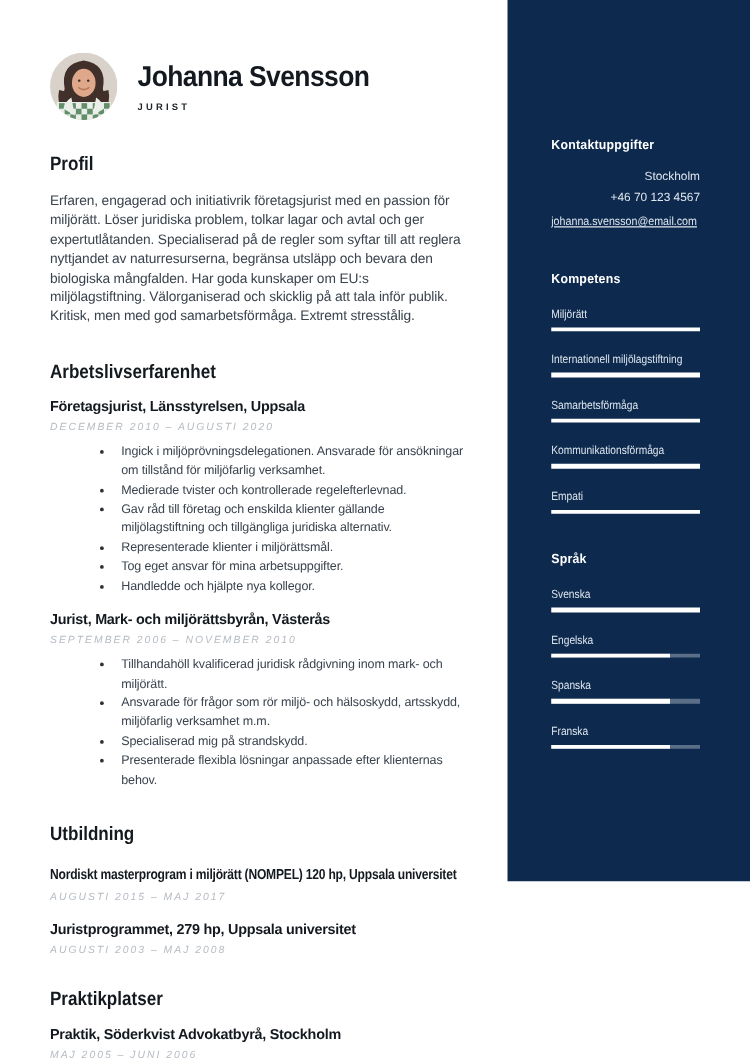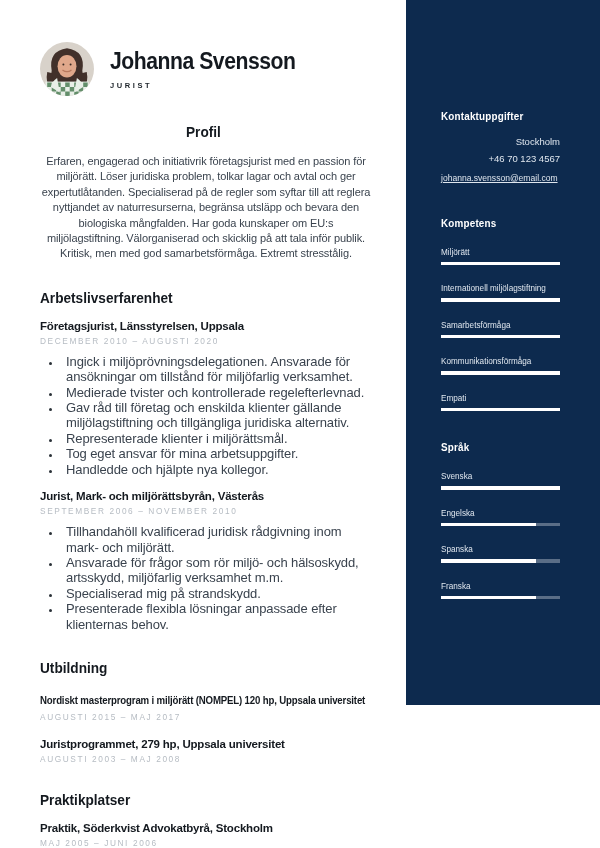"Profil" .sec-profile { text-align: center -> none }
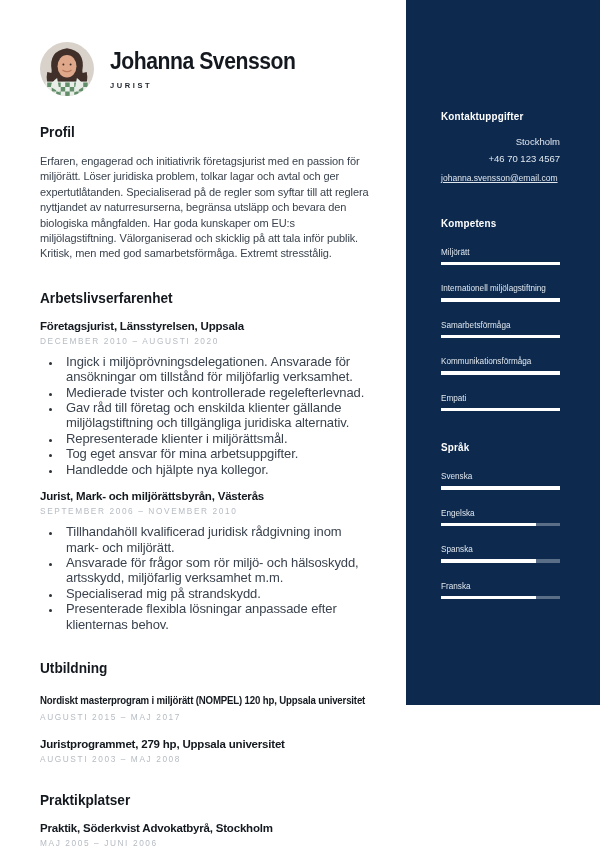"DECEMBER 2010 – AUGUSTI 2020" .entry-dates { font-style: none -> italic }
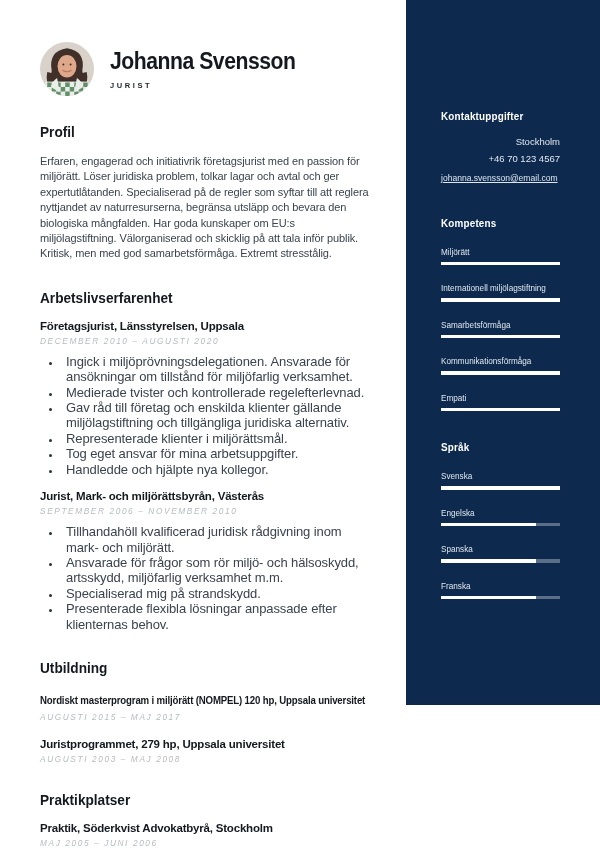"Ingick i miljöprövningsdelegationen." ul.bullets li { font-size: 13px -> 10px; margin-left: none -> 31px }
